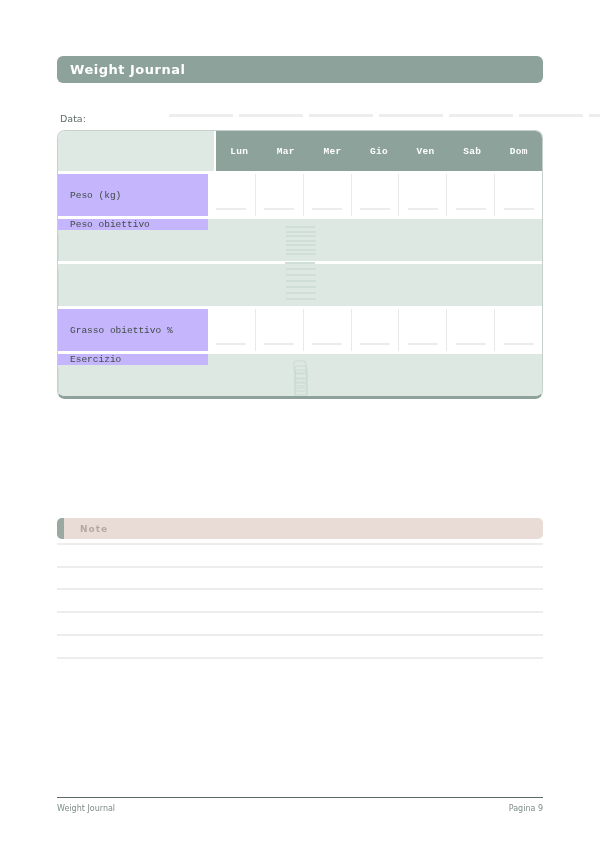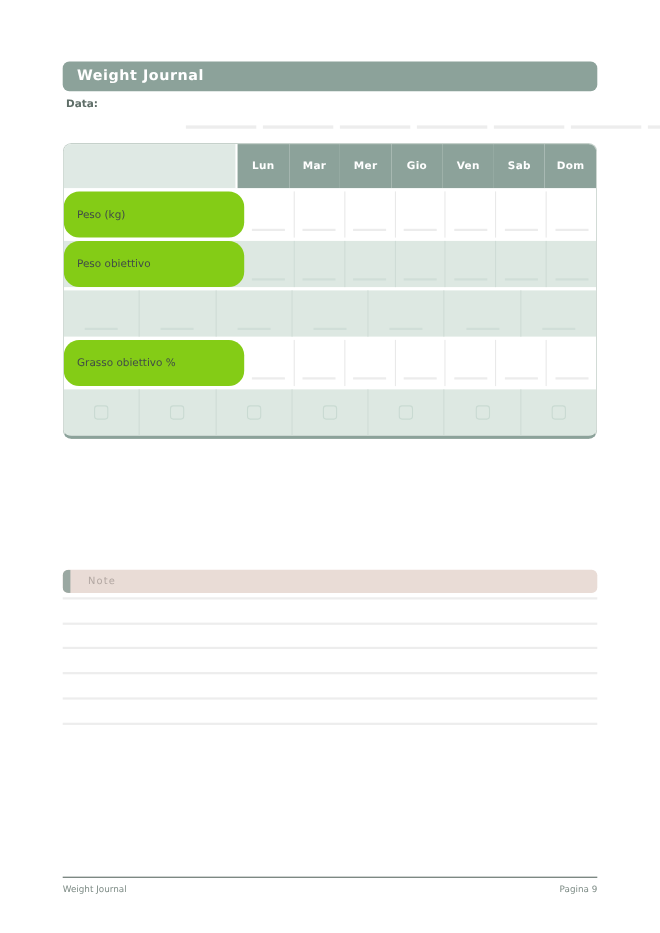"Data:" .date-label { font-weight: bold -> none; top: 89px -> 113px }
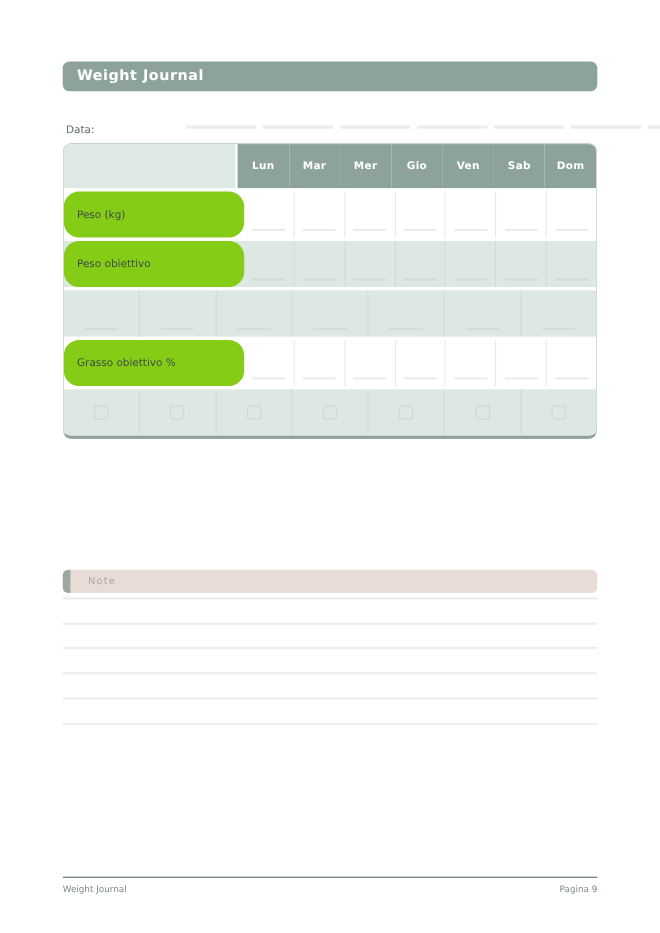"Lun" .w-table { font-family: none -> Liberation Mono, monospace }
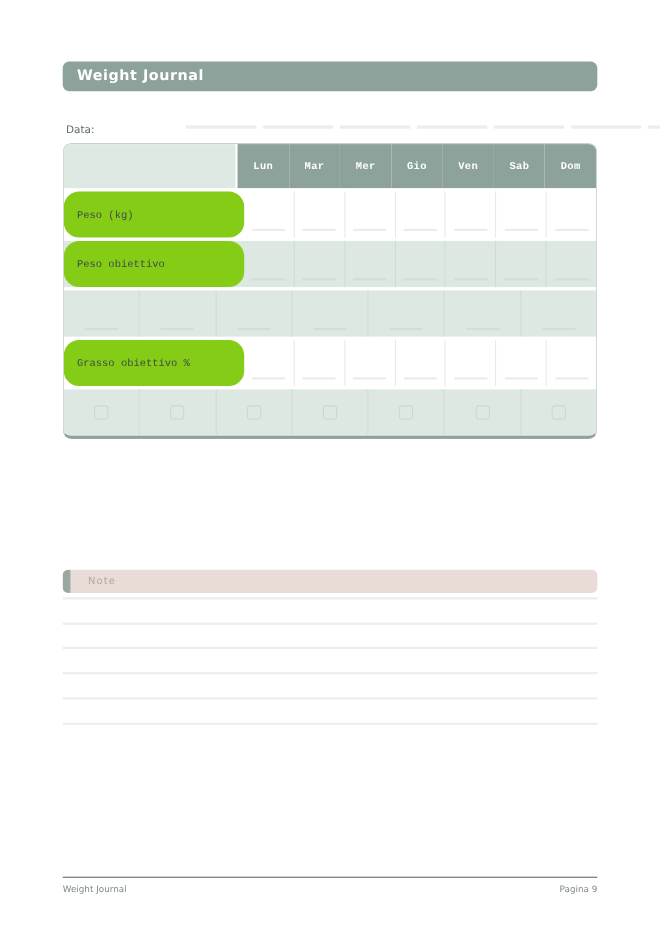"Peso (kg)" .tlabel { background: #84cc16 -> #c4b5fd; border-radius: 14px -> none; width: 164px -> 150px }
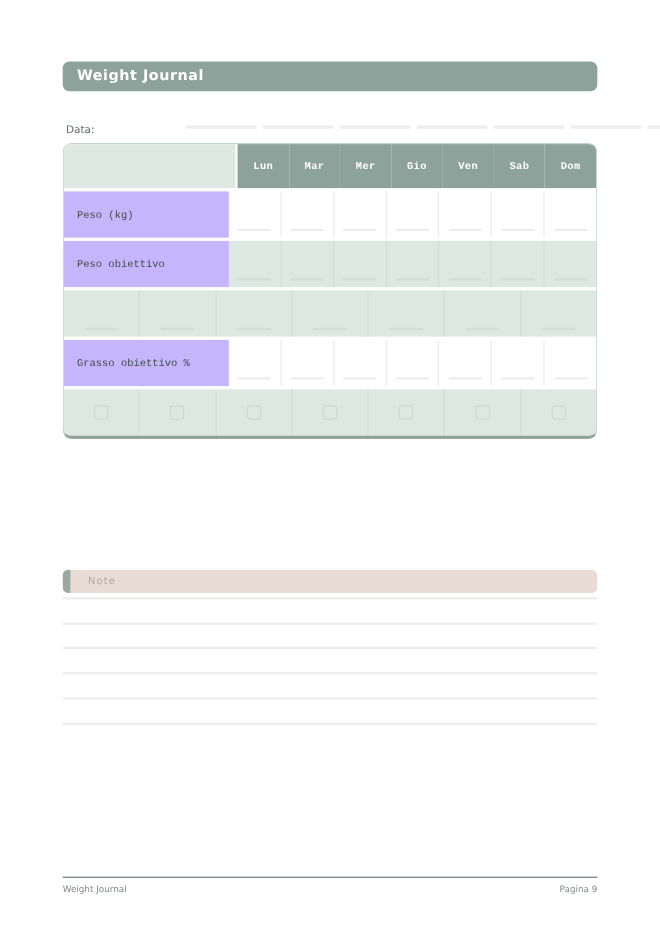"Peso obiettivo" .trow.tinted { flex-direction: none -> column }
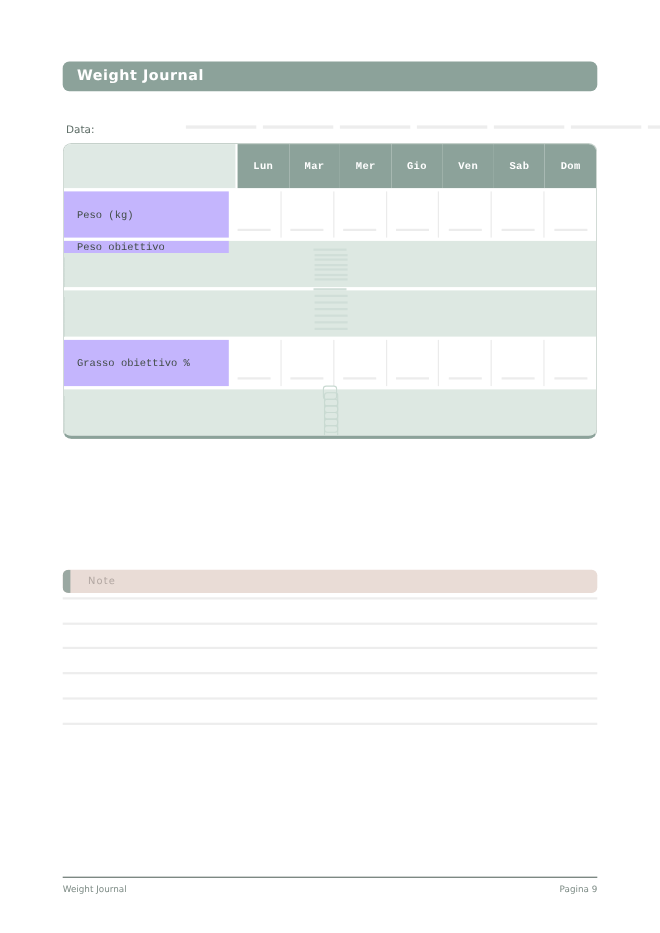"Esercizio" div.tlabel { html: none -> <div>Esercizio</div> }
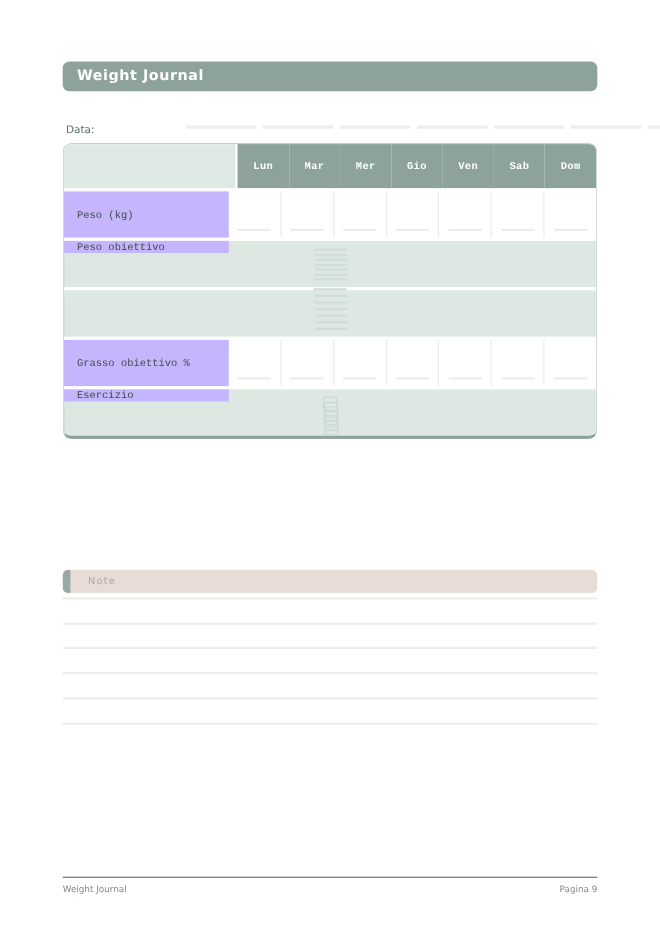"Note" .note-bar span { font-weight: normal -> bold }
